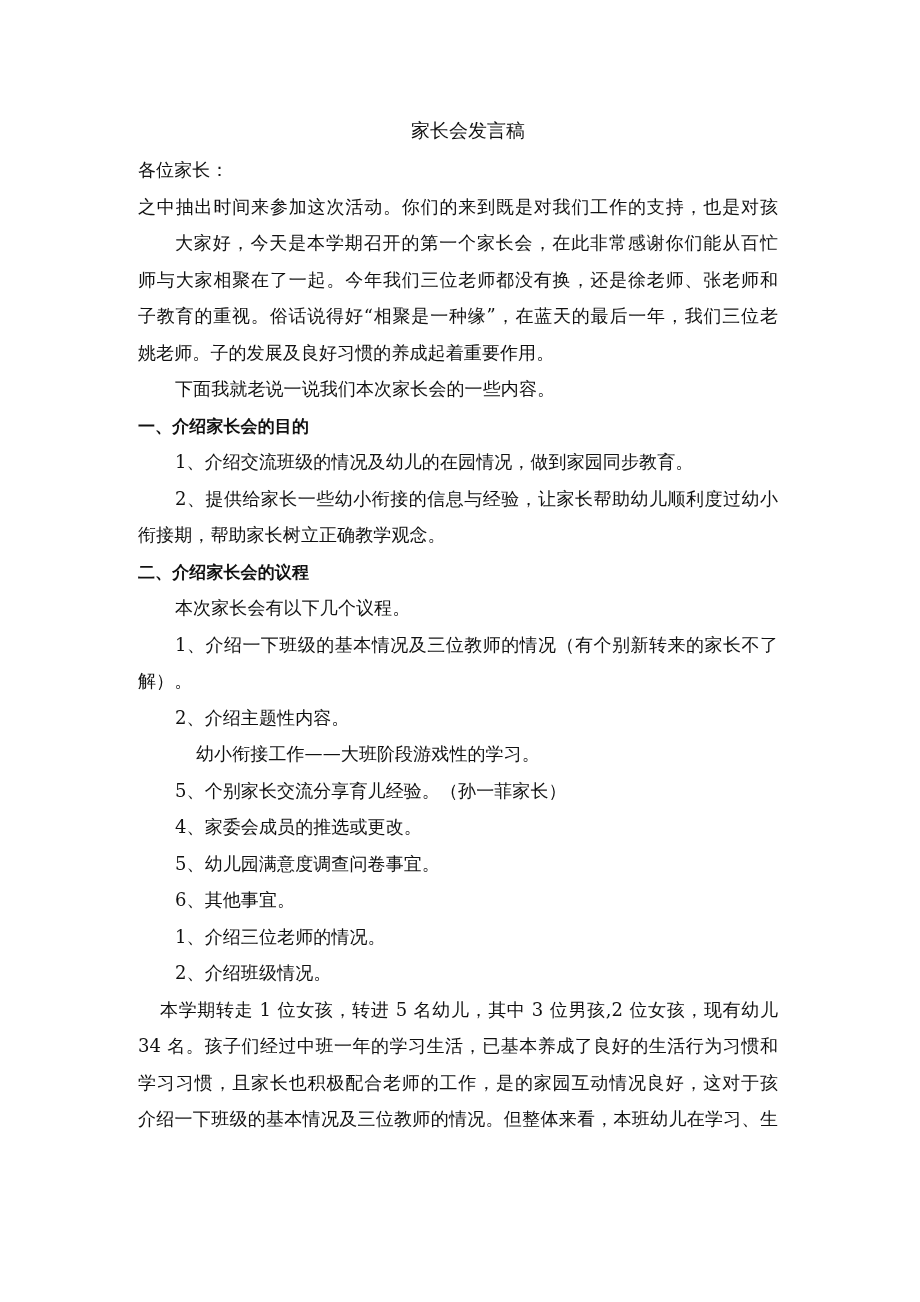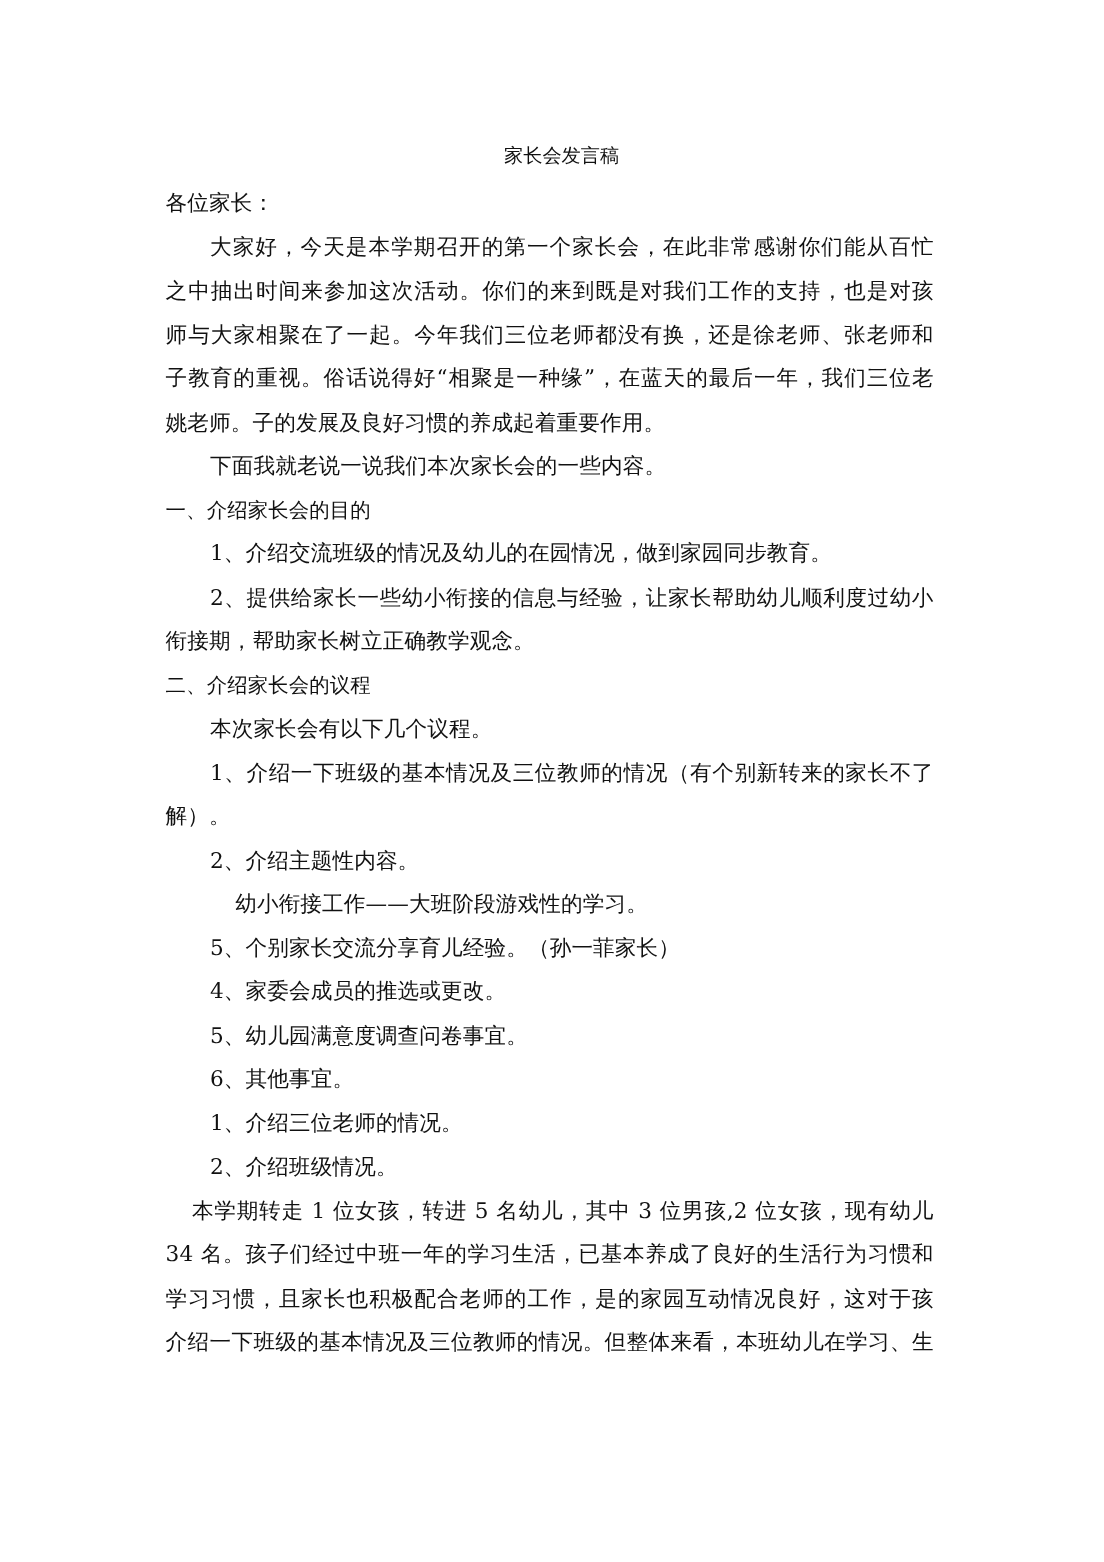"家长会发言稿" .title { font-size: 16px -> 19px }
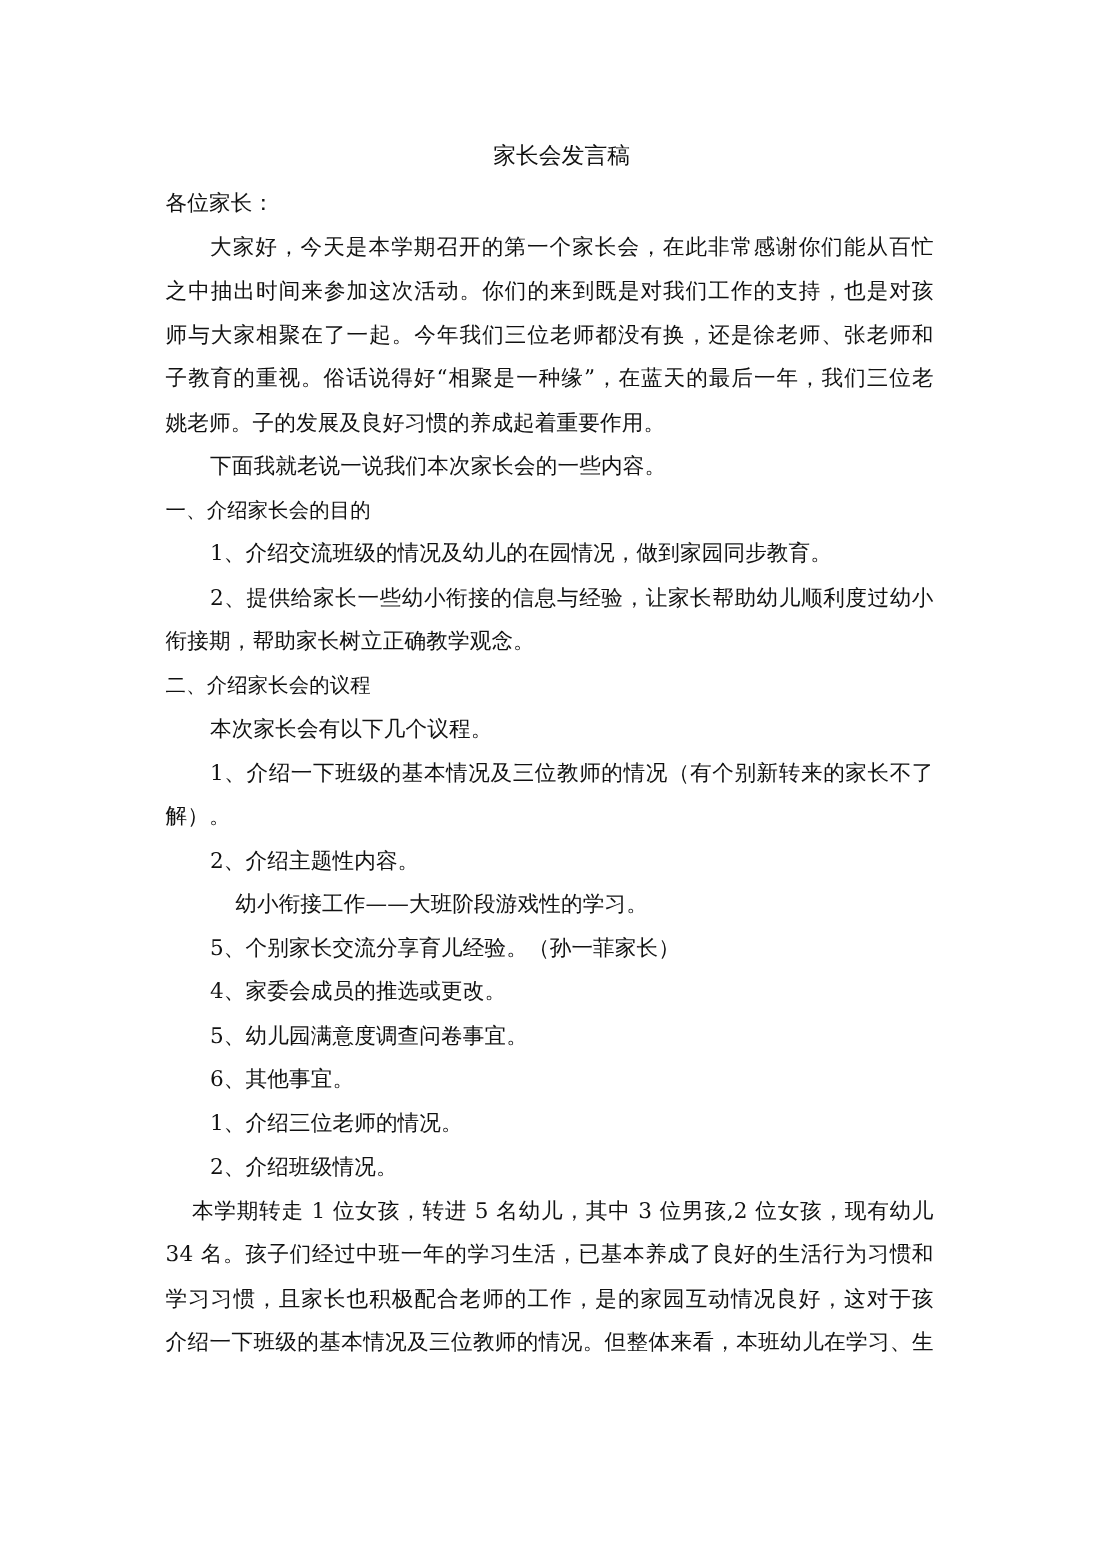"大家好，今天是本学期召开的第一个家长会，在此非常感谢你们能从百忙" div.line { order: before "之中抽出时间来参加这次活动。你们的来到既是对我们工作的支持，也是对孩" -> after "之中抽出时间来参加这次活动。你们的来到既是对我们工作的支持，也是对孩" }
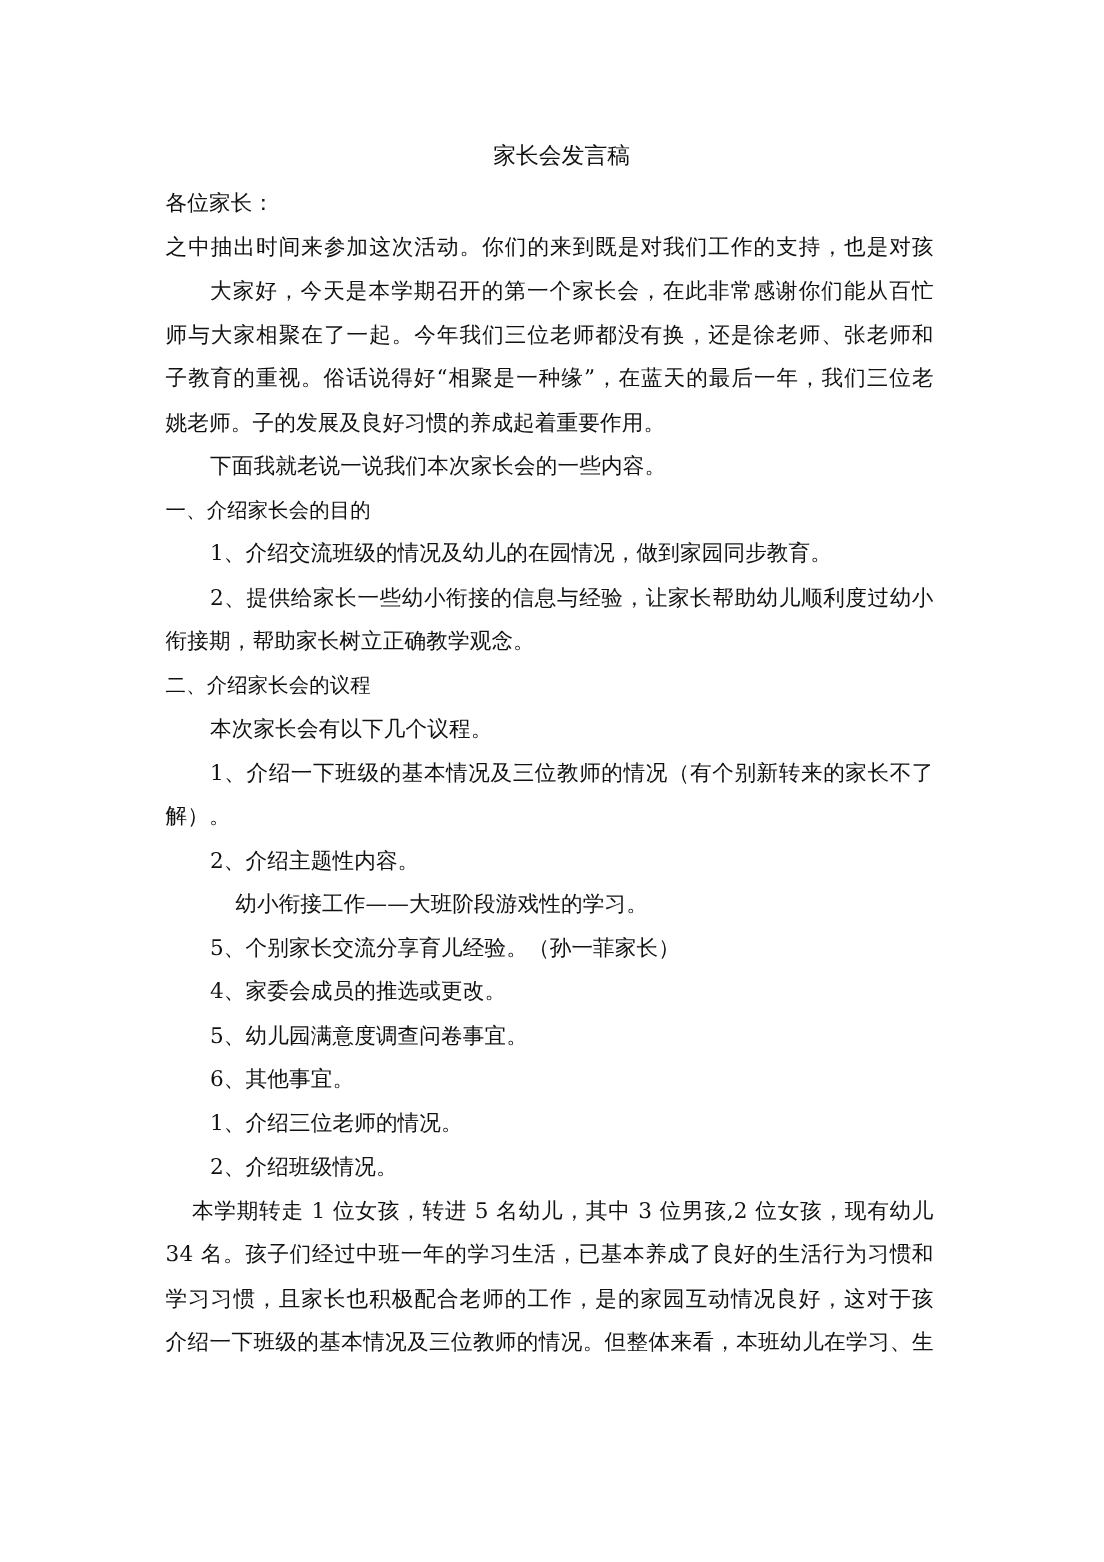"一、介绍家长会的目的" .heading { font-weight: normal -> bold }
